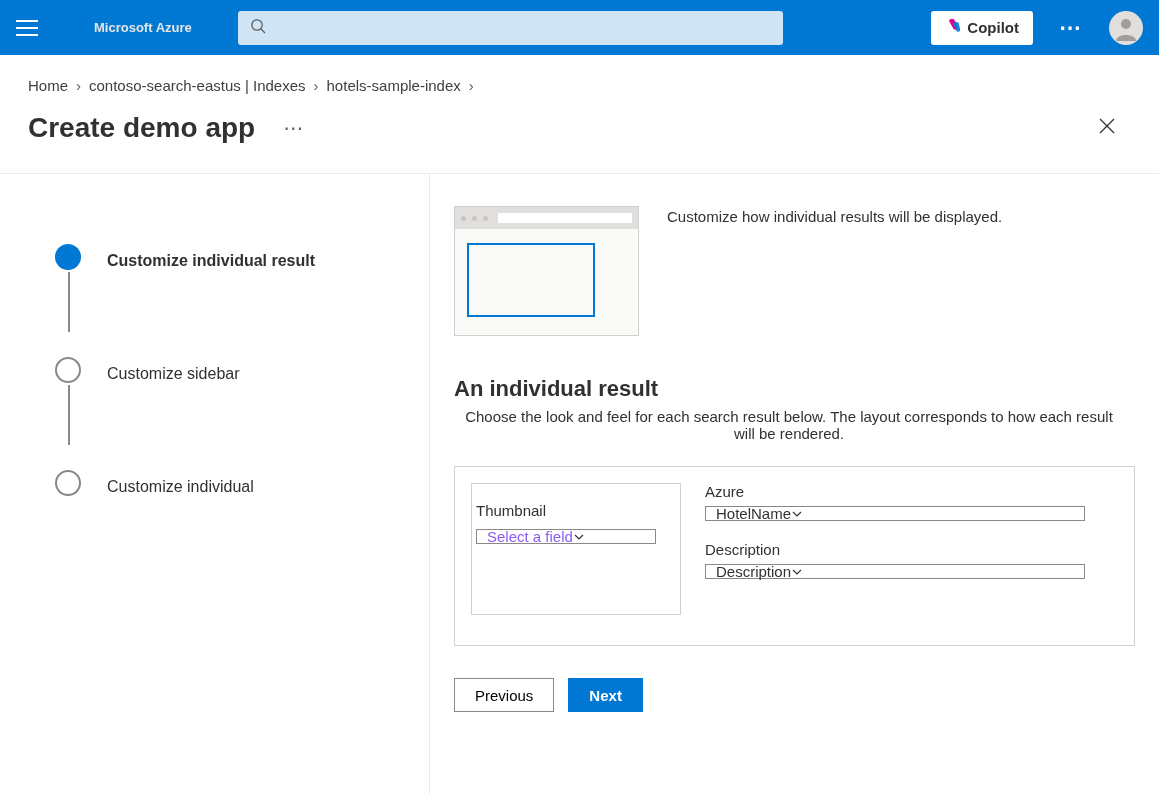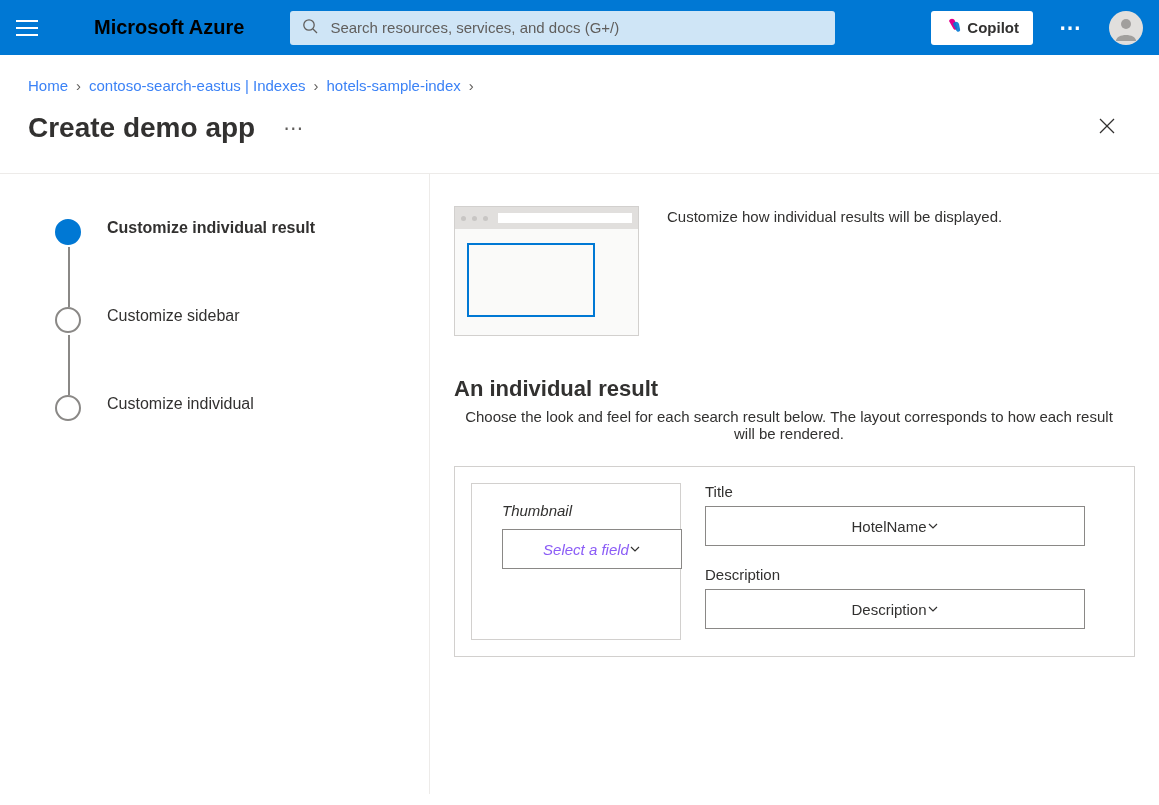"Microsoft Azure" .brand { color: #000000 -> #e5e5e5; font-size: 20px -> 13px }
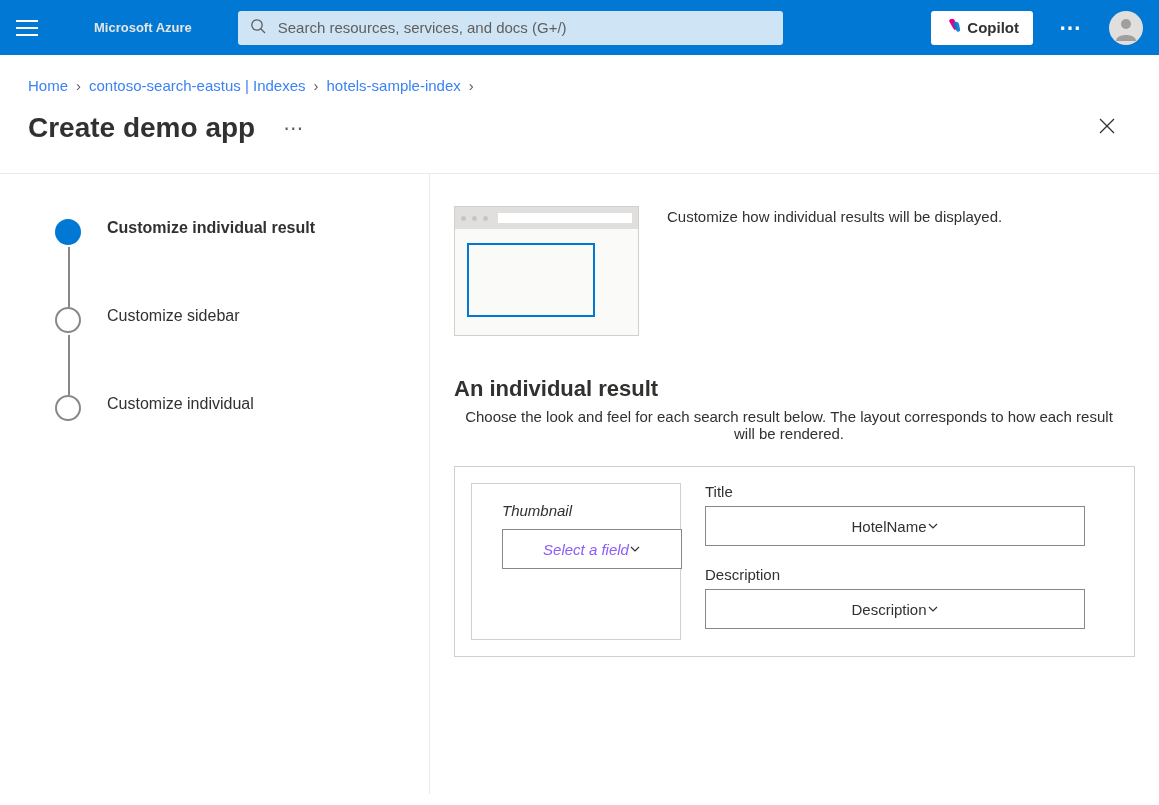"Search resources, services, and docs" input { html: <input> -> none }
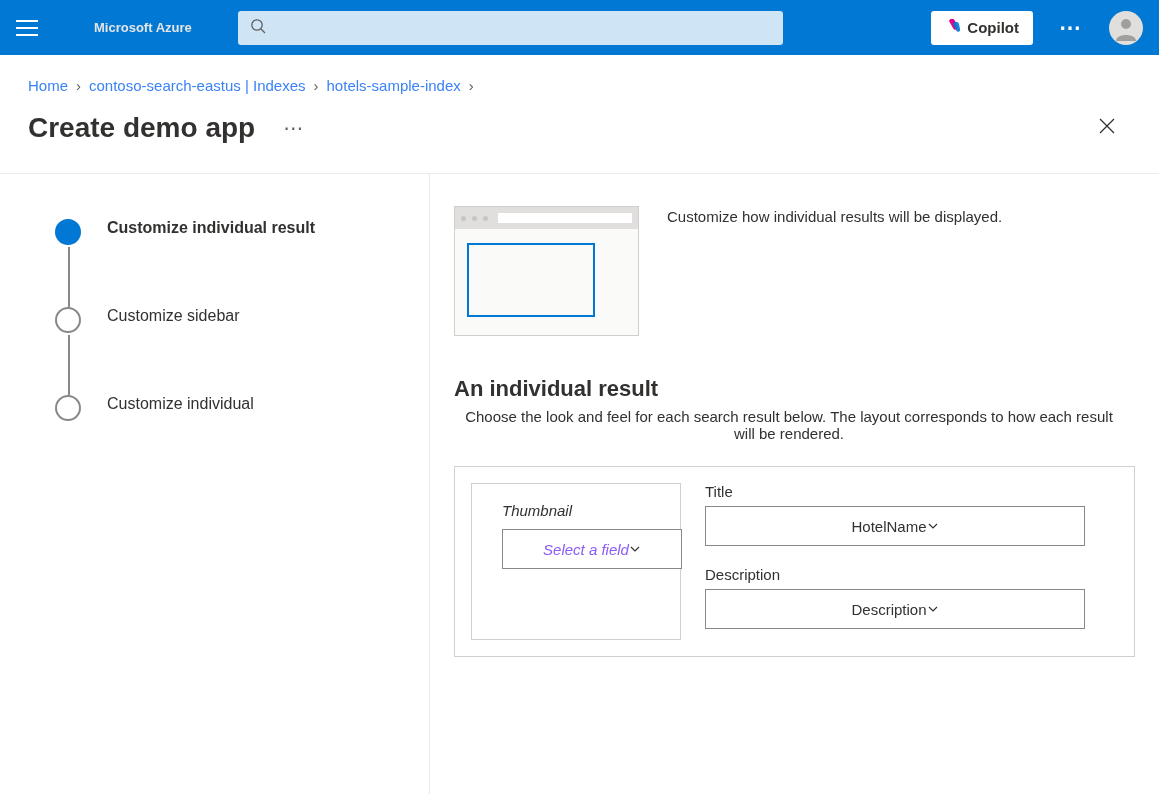"Home" .breadcrumb a { color: #3b82f6 -> #404040 }
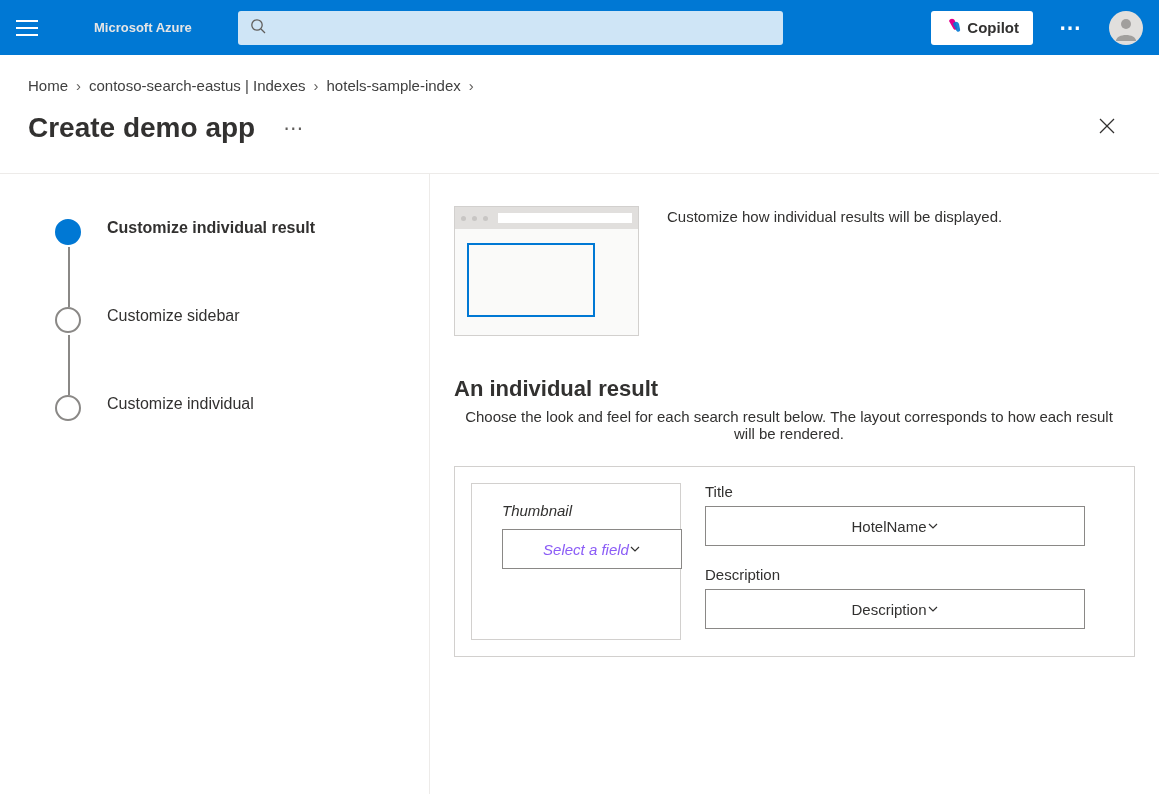"Customize individual result" .step-item { align-items: flex-start -> flex-end; margin-top: none -> 25px }
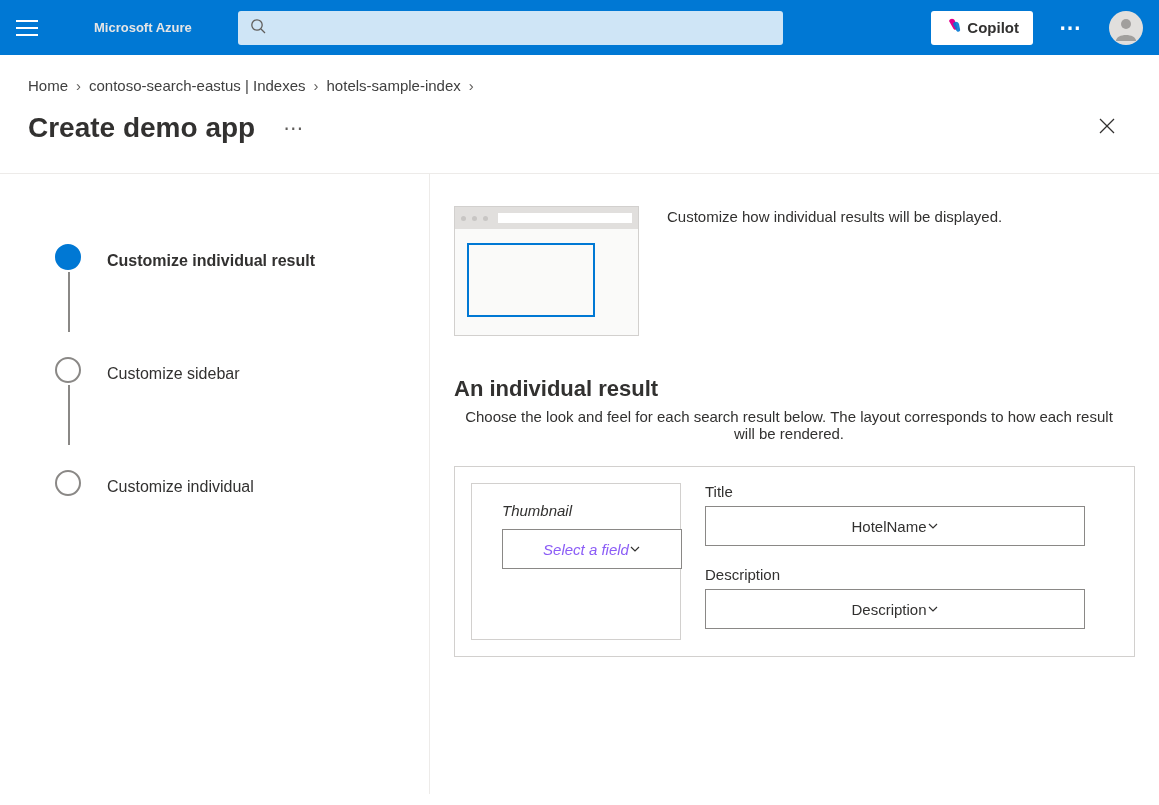"Title" div.fld-lbl { text: Title -> Azure }
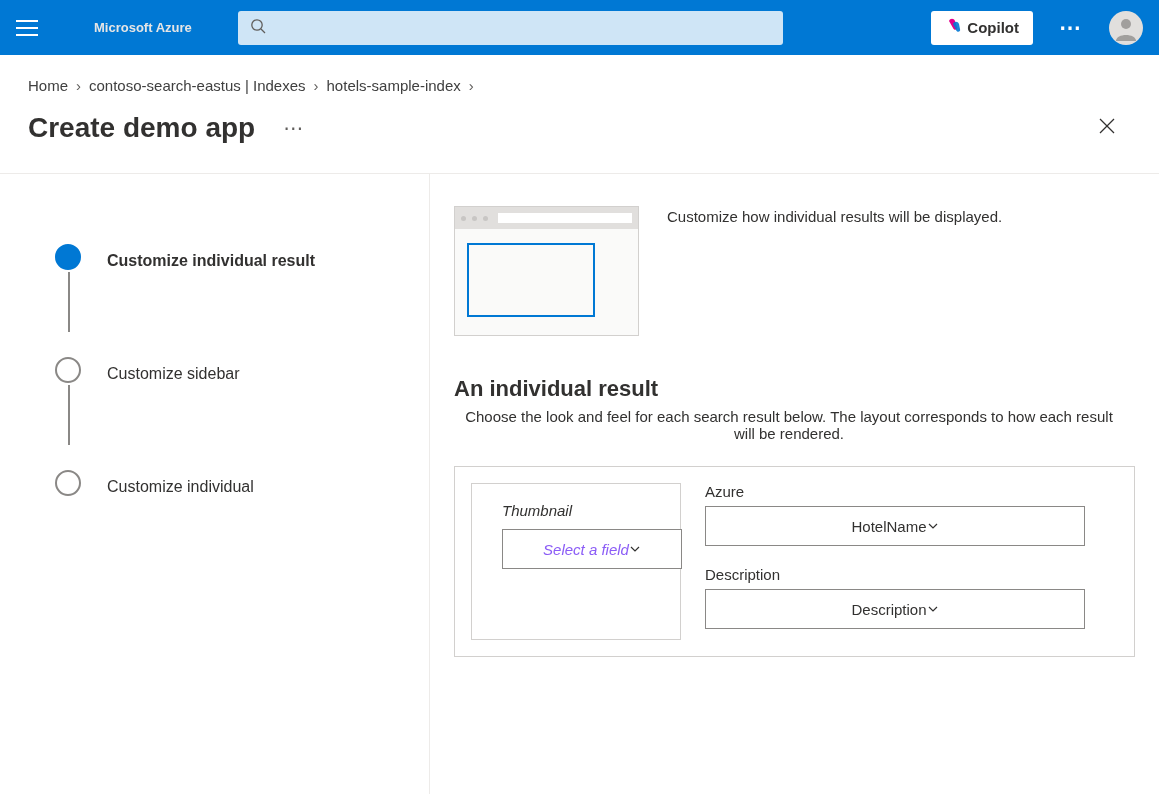"Thumbnail" .thumb-col { font-style: italic -> none; padding: 18px 30px 70px -> 18px 4px 70px }
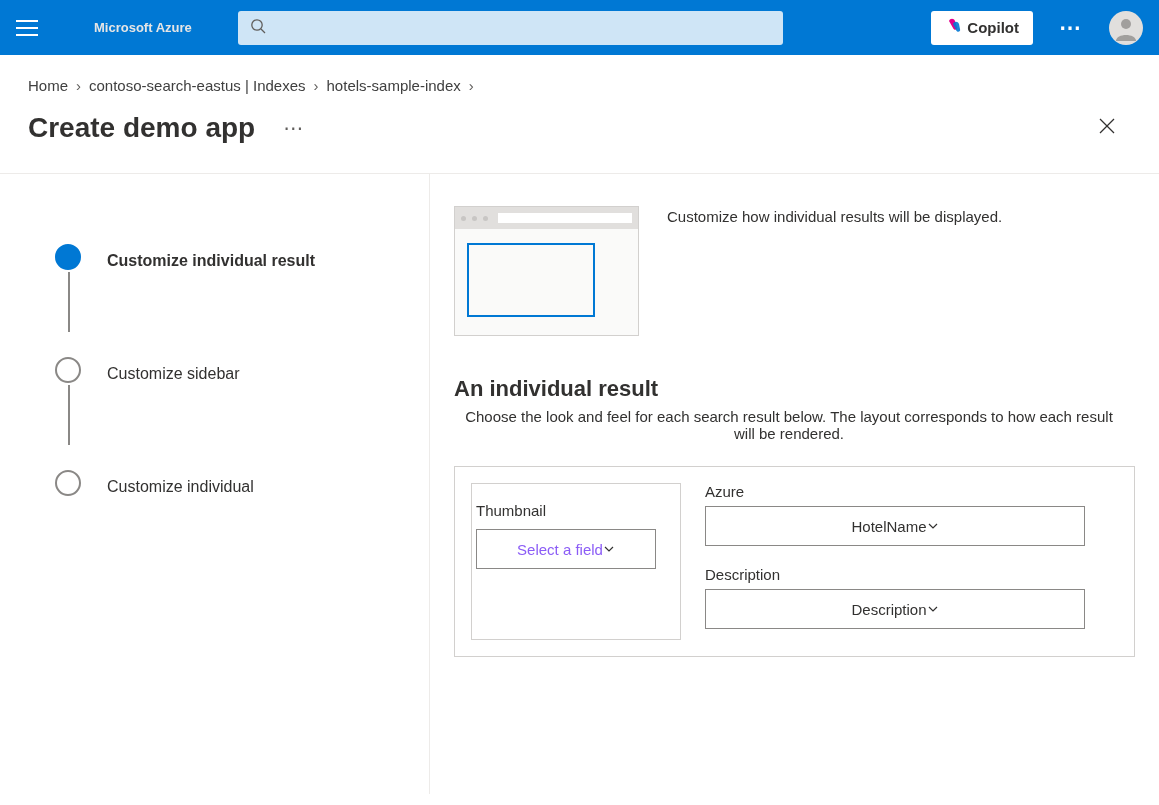"HotelName" .select-wrap { height: 40px -> 15px; justify-content: center -> flex-start }
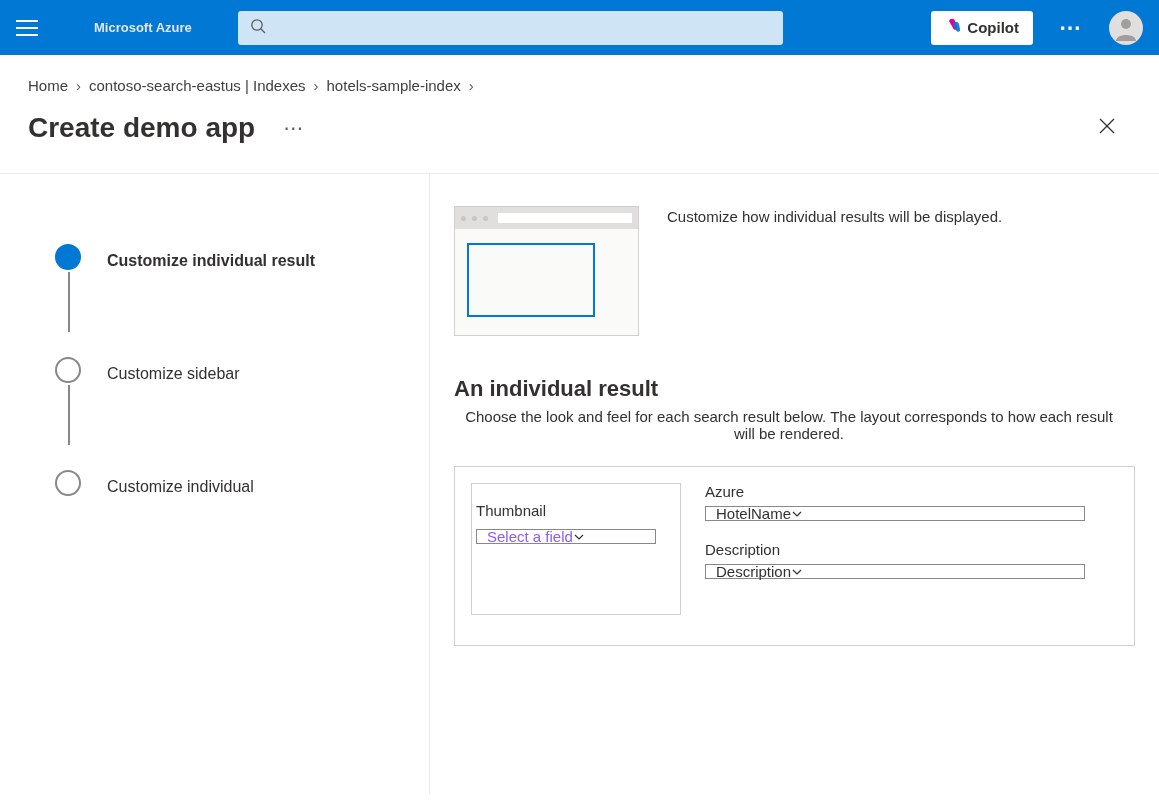"Previous" div.footer-row { html: none -> <div> <button>Previous</button> <button>Next</button> </div> }
